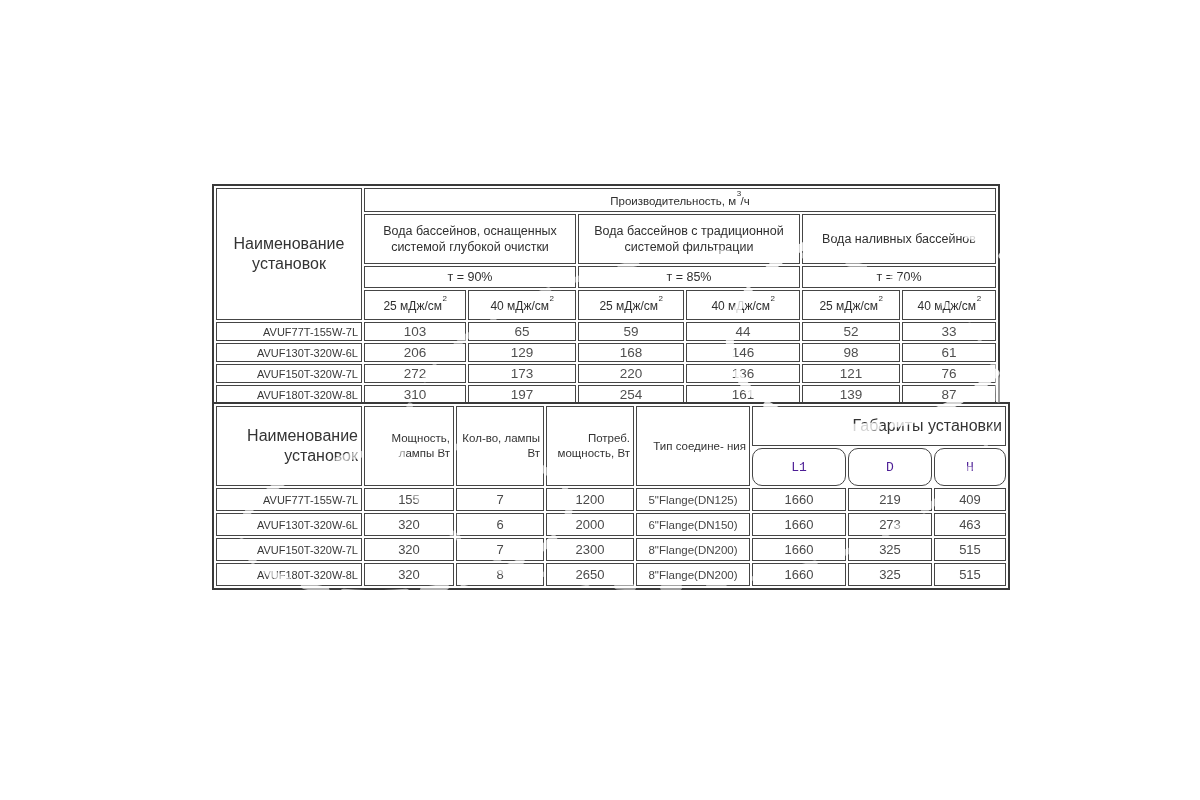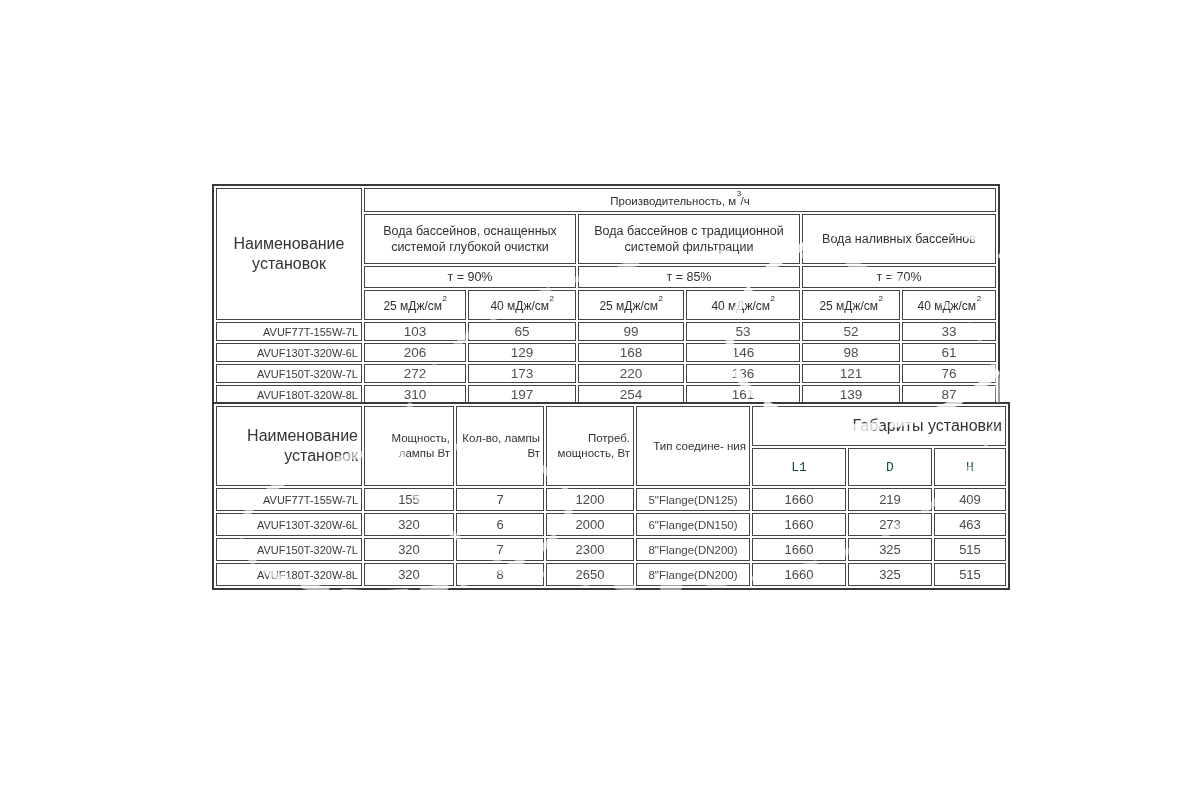"99" td.num-cell { text: 99 -> 59 }
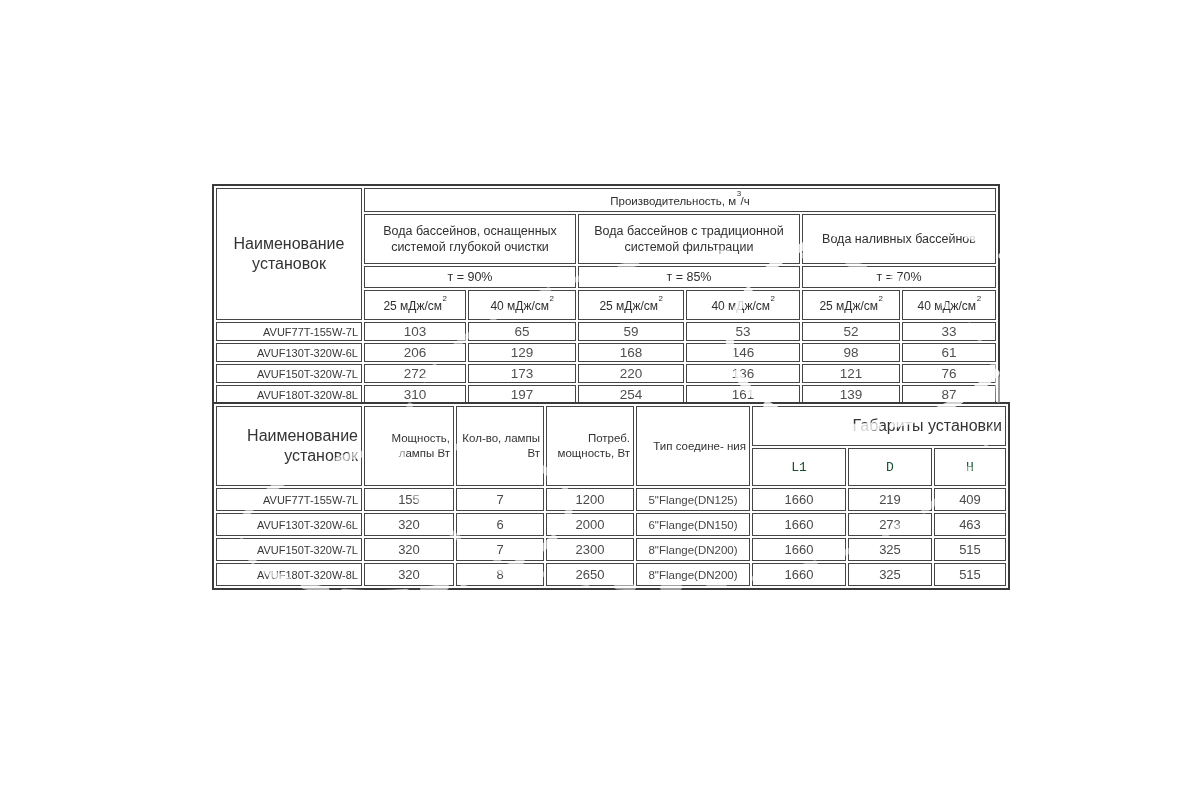"53" td.num-cell { text: 53 -> 44 }
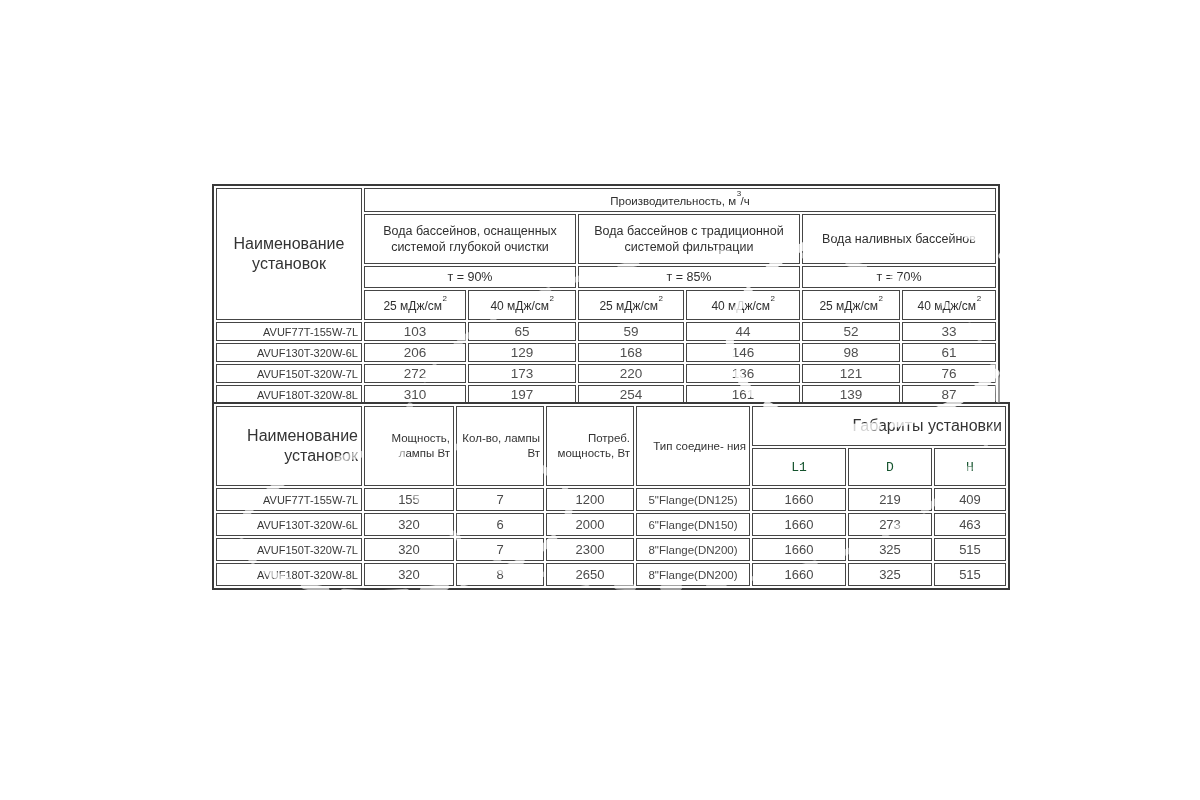"L1" .dim-cell { border-radius: none -> 10px; color: #14532d -> #4c1d95 }
